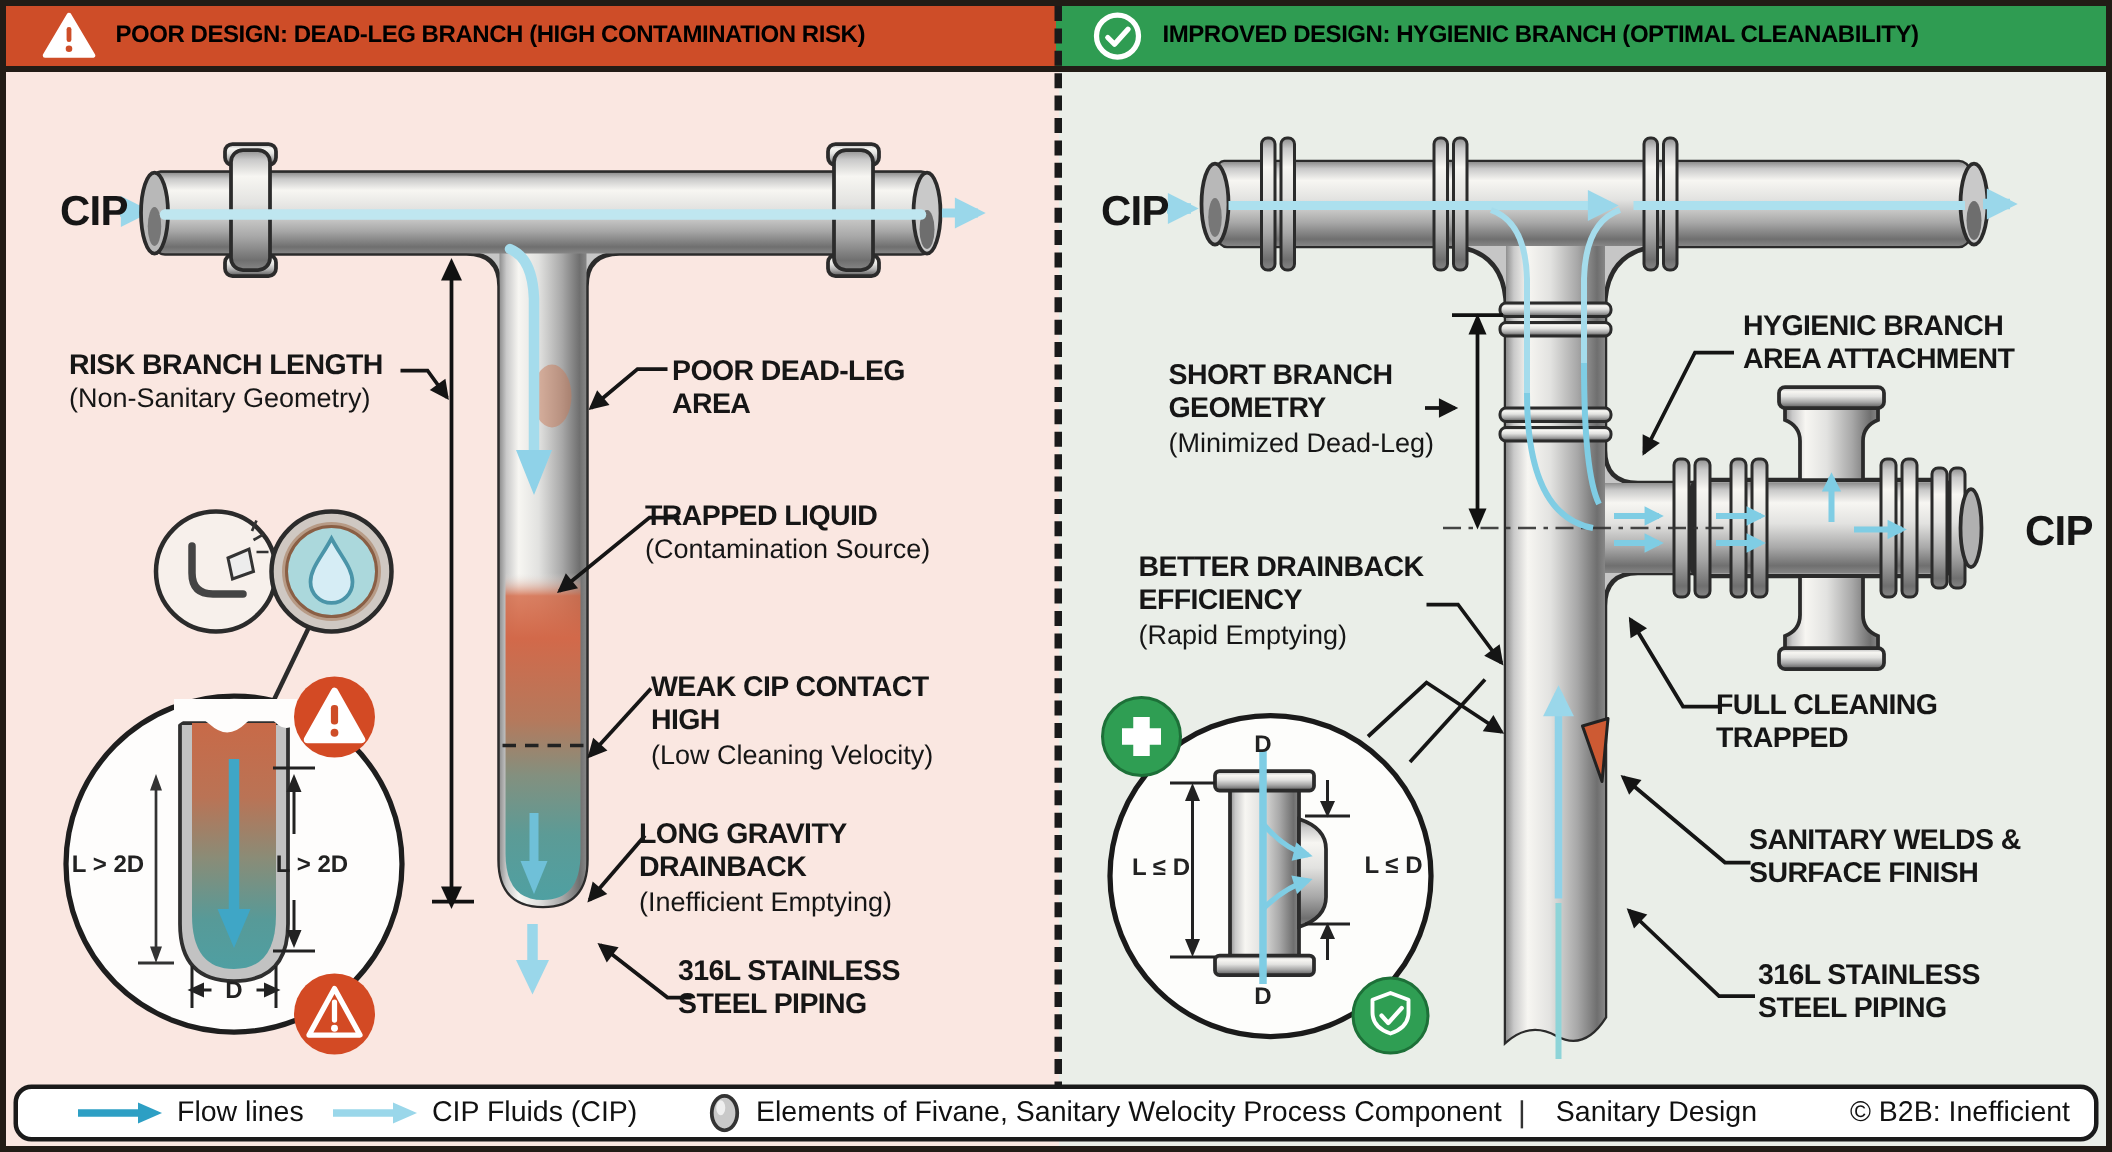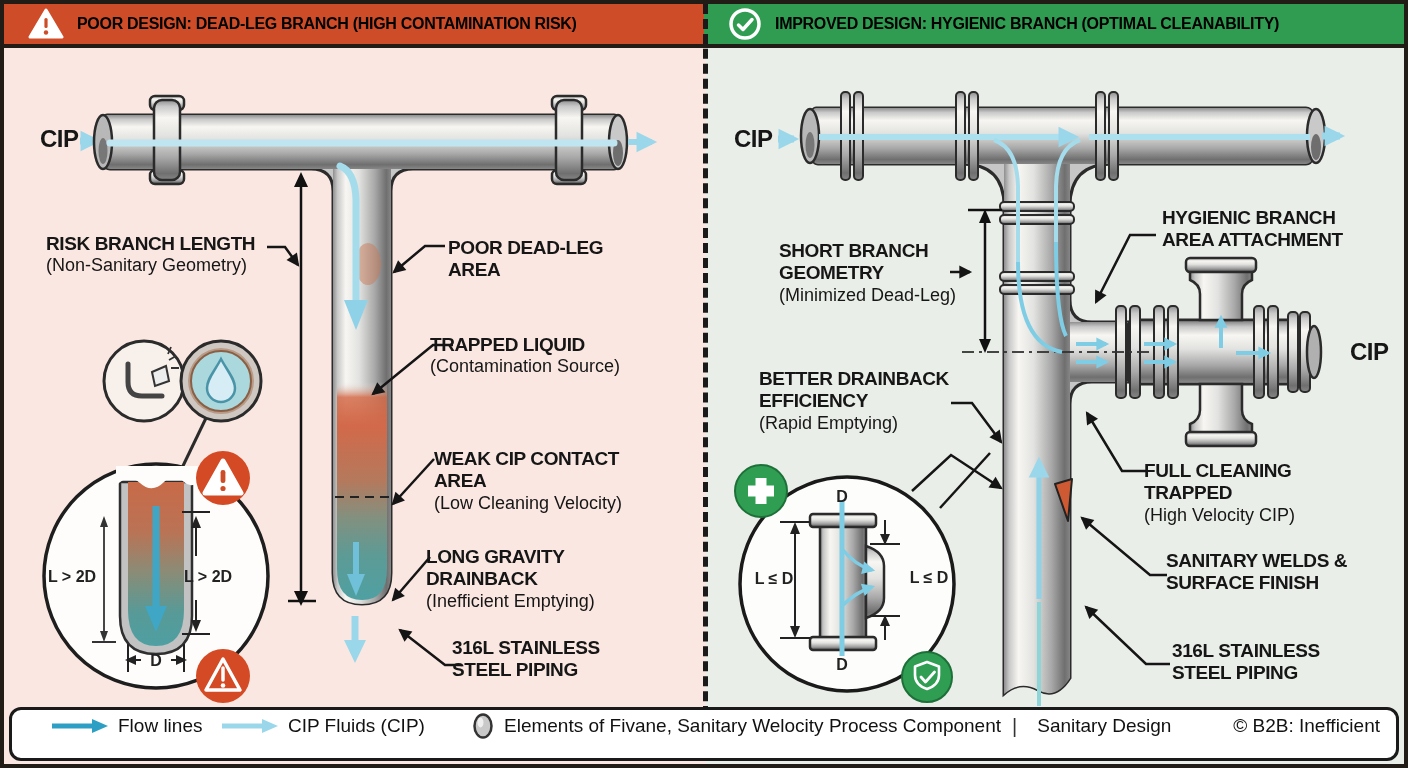"CIP" .cip { font-size: 24px -> 28px }
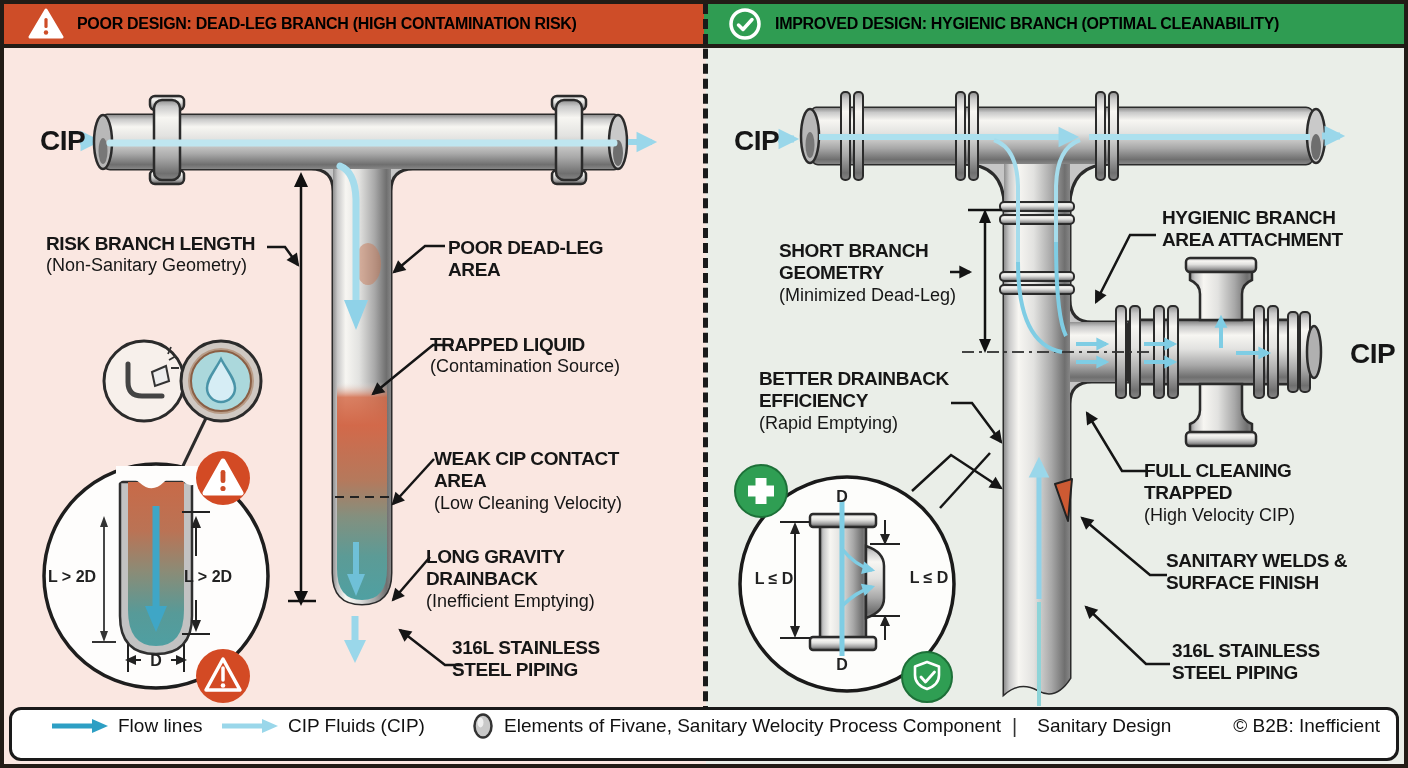"WEAK CIP CONTACT AREA" span.t { text: AREA -> HIGH }
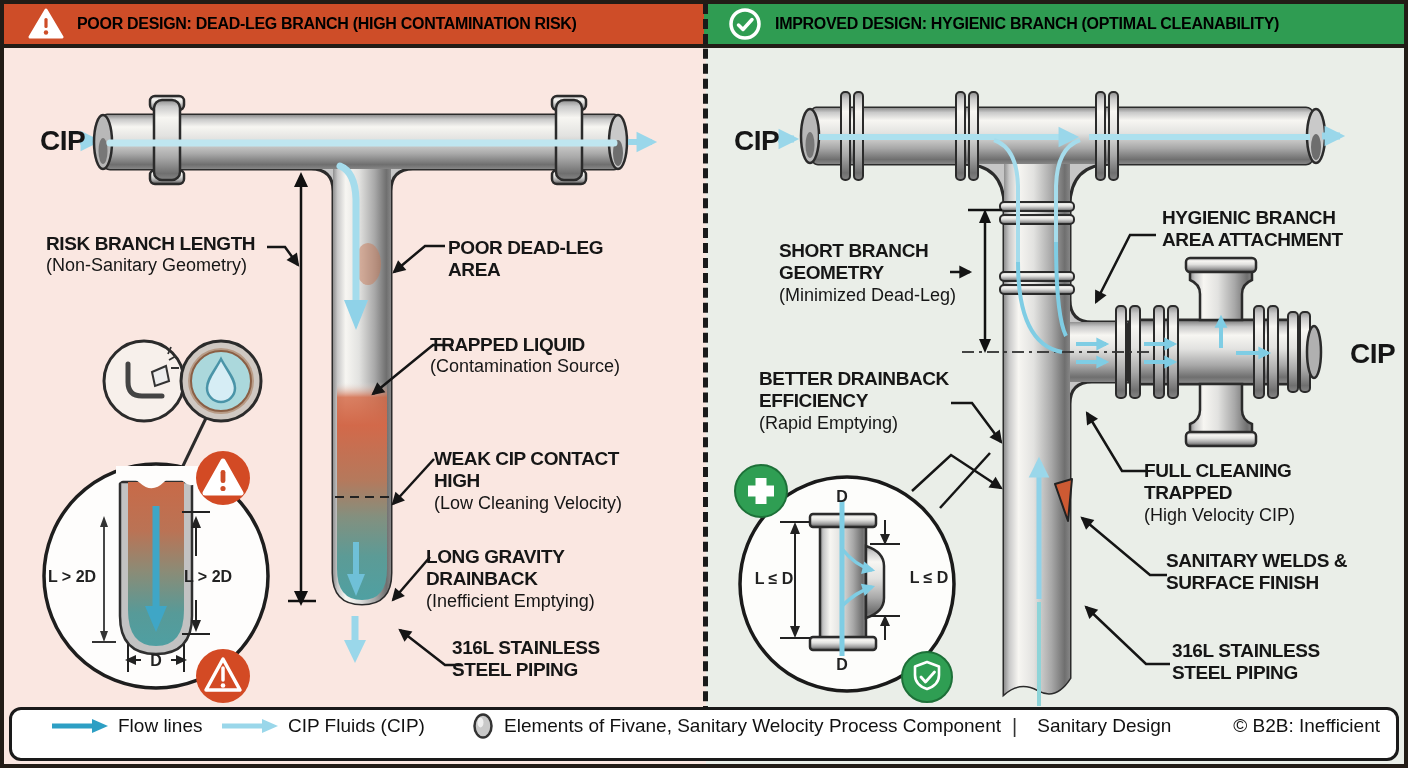"(High Velocity CIP)" span.s { html: <span>(High Velocity CIP)</span> -> none }
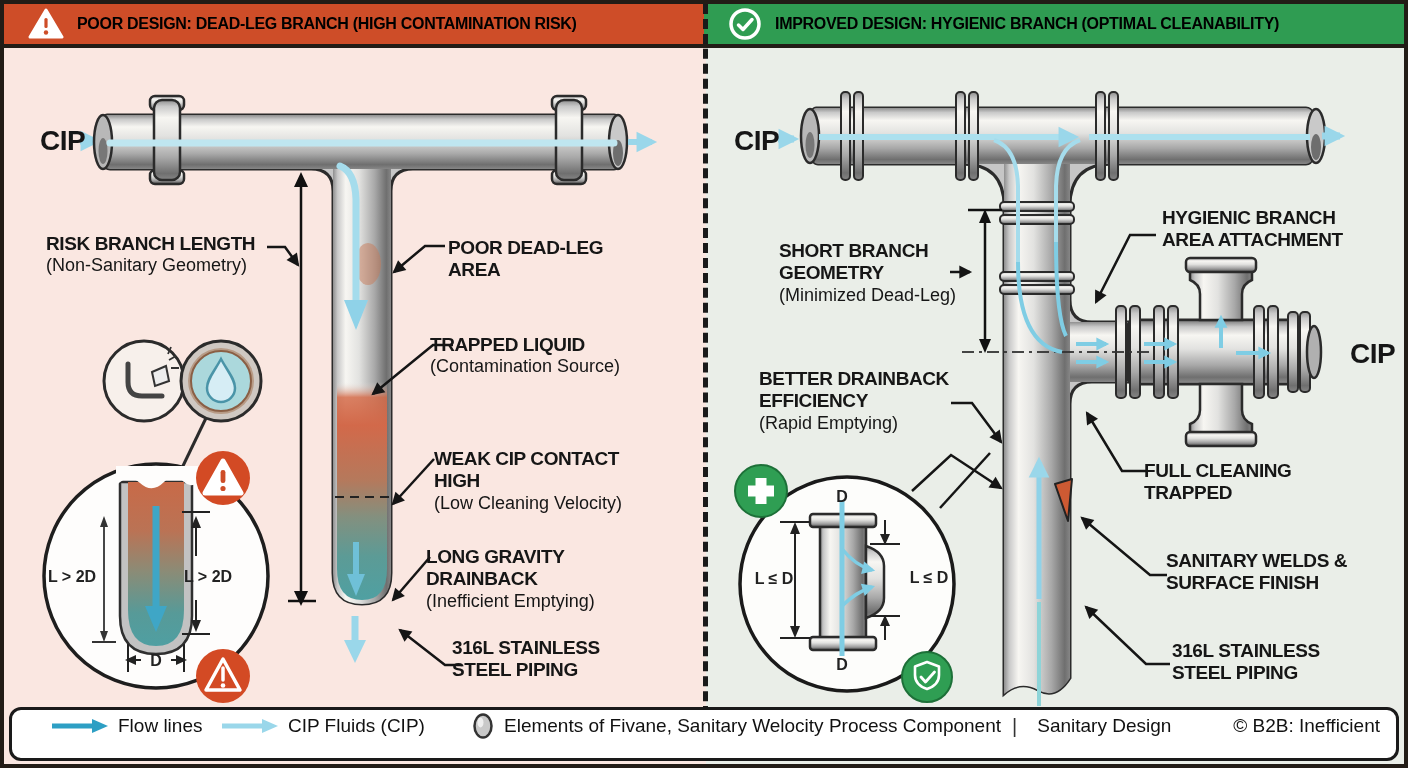"Flow lines" .legend { height: 54px -> 38px }
